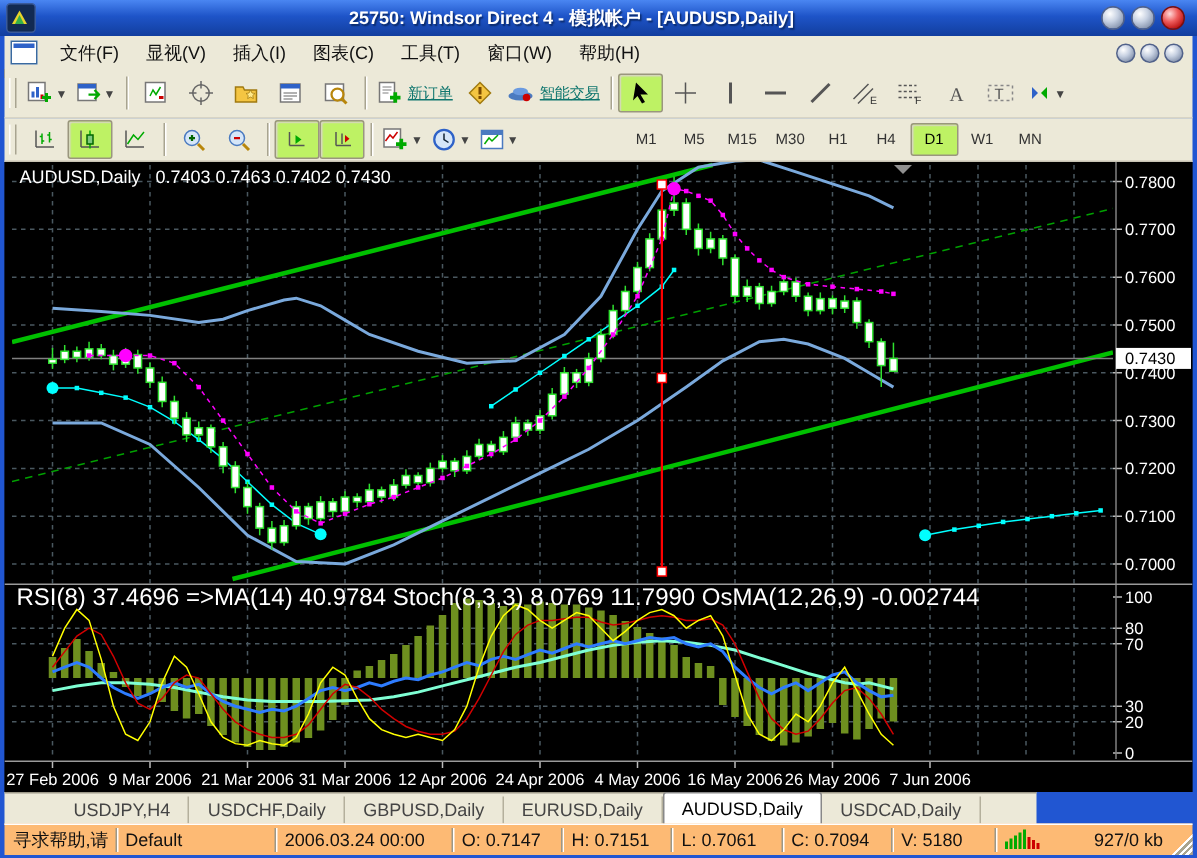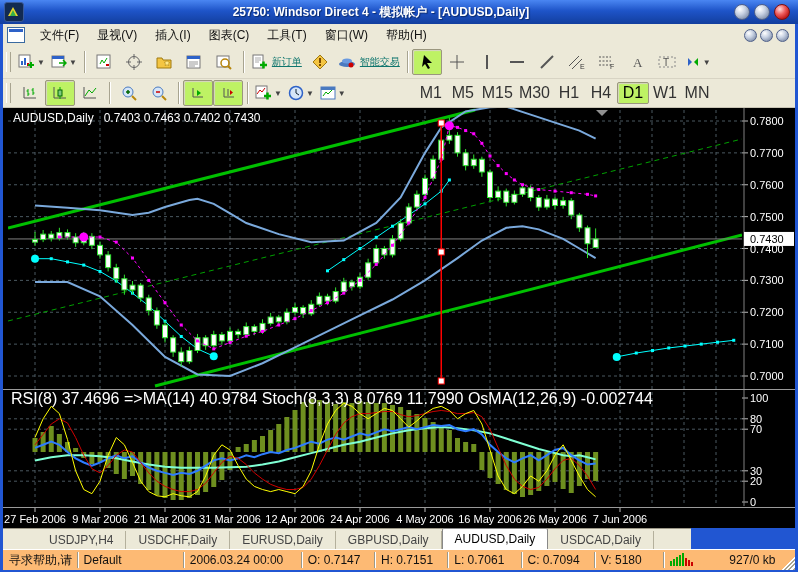"M1" .tb.tf { font-size: 16px -> 10px }
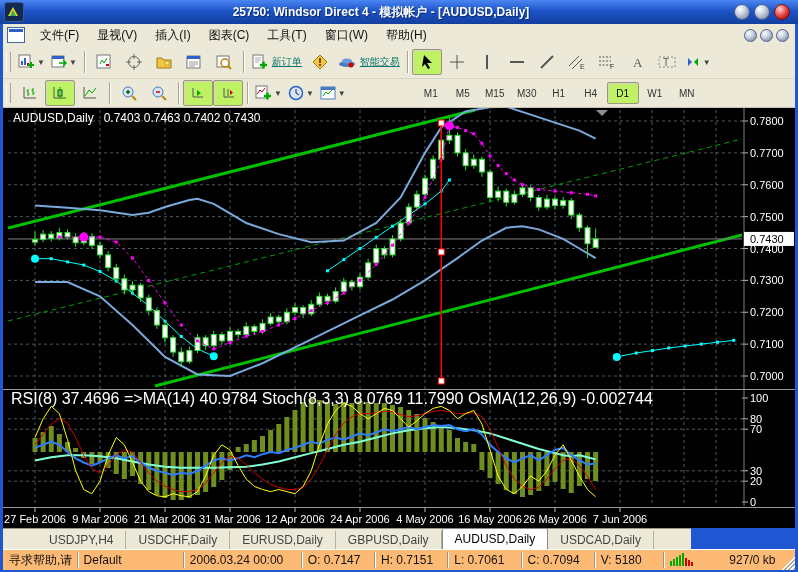"EURUSD,Daily" div.tab { order: before "GBPUSD,Daily" -> after "GBPUSD,Daily" }
